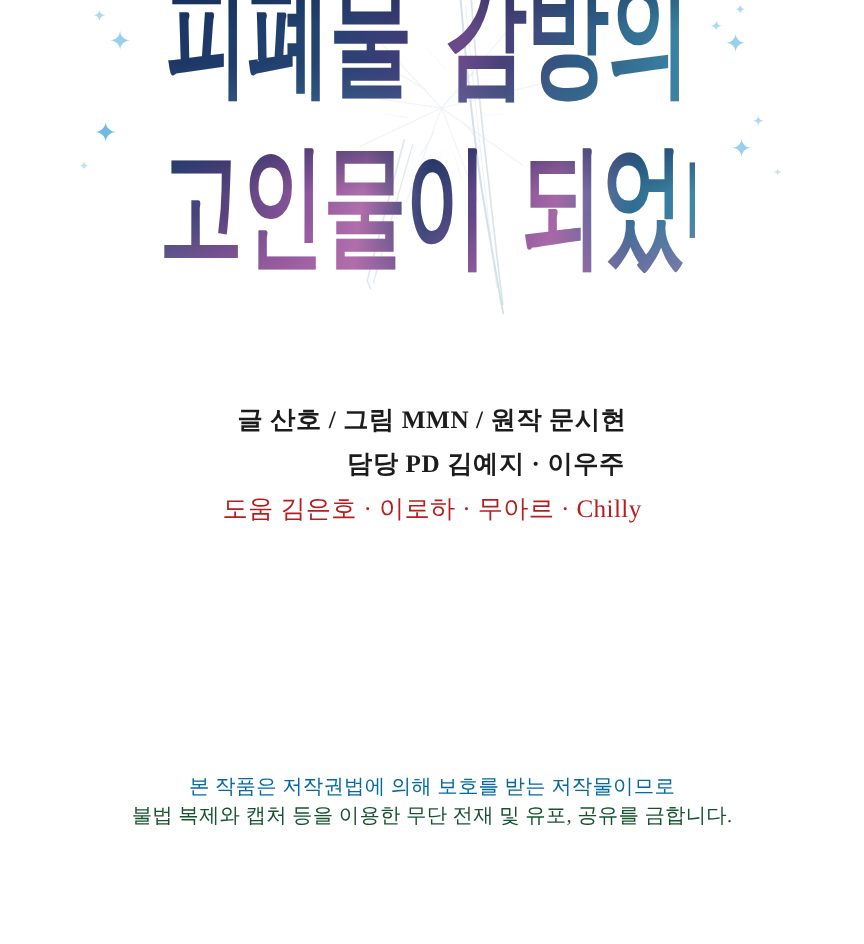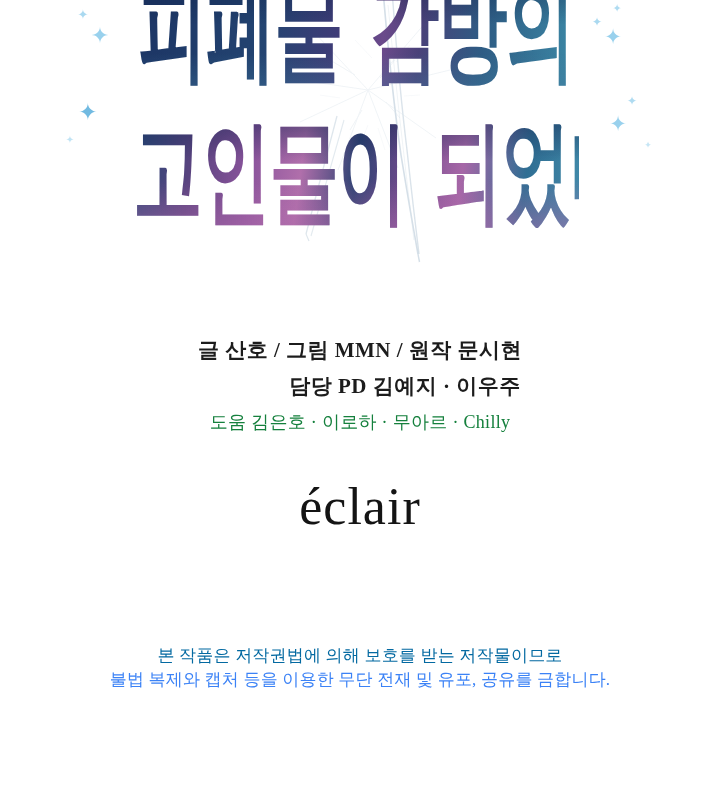"도움 김은호 · 이로하 ·" .credit-3 { color: #15803d -> #b91c1c; font-size: 18px -> 21px }
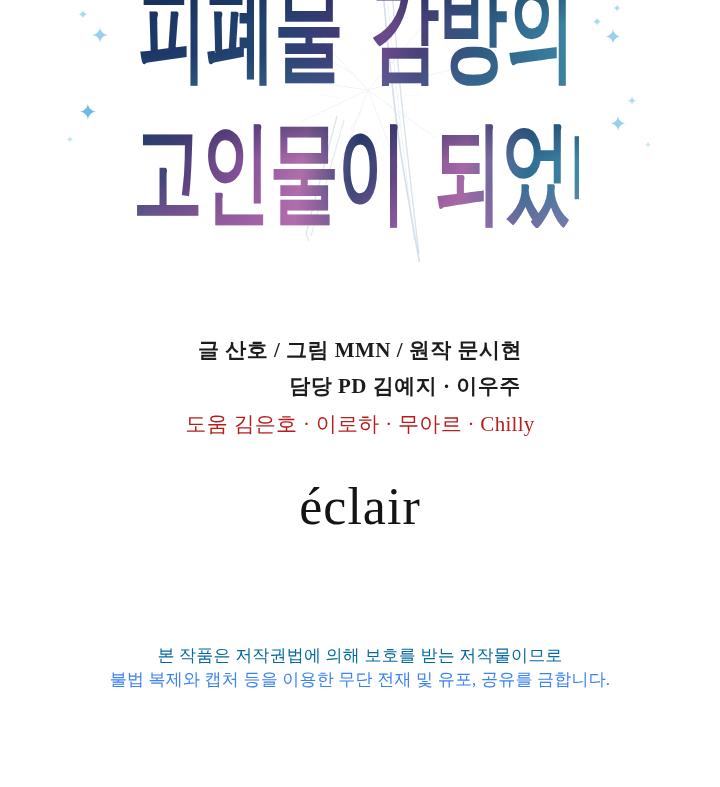"éclair" div.text-line { html: <div>éclair</div> -> none }
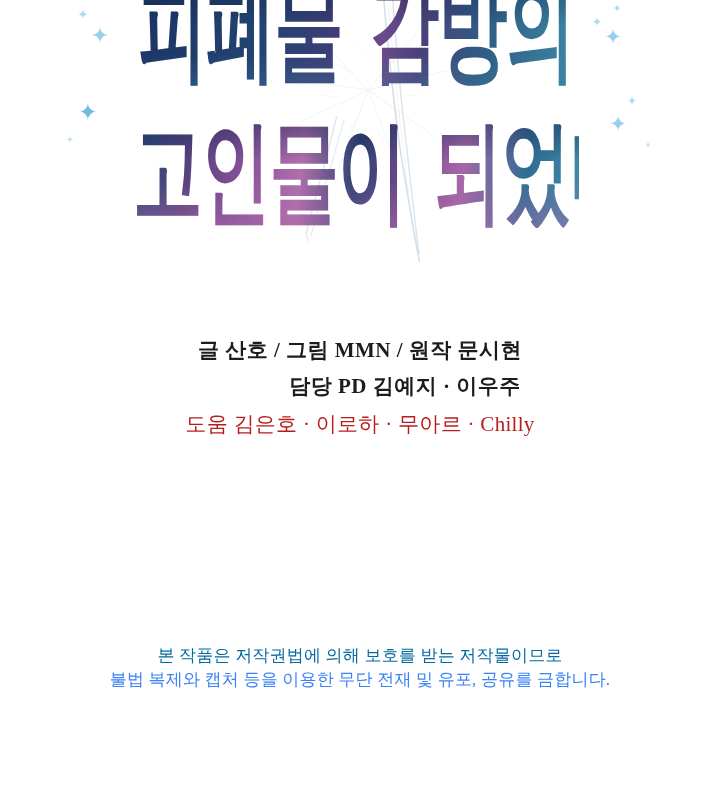"불법 복제와 캡처 등을 이용한" .copyright-2 { color: #3b82f6 -> #14532d }
